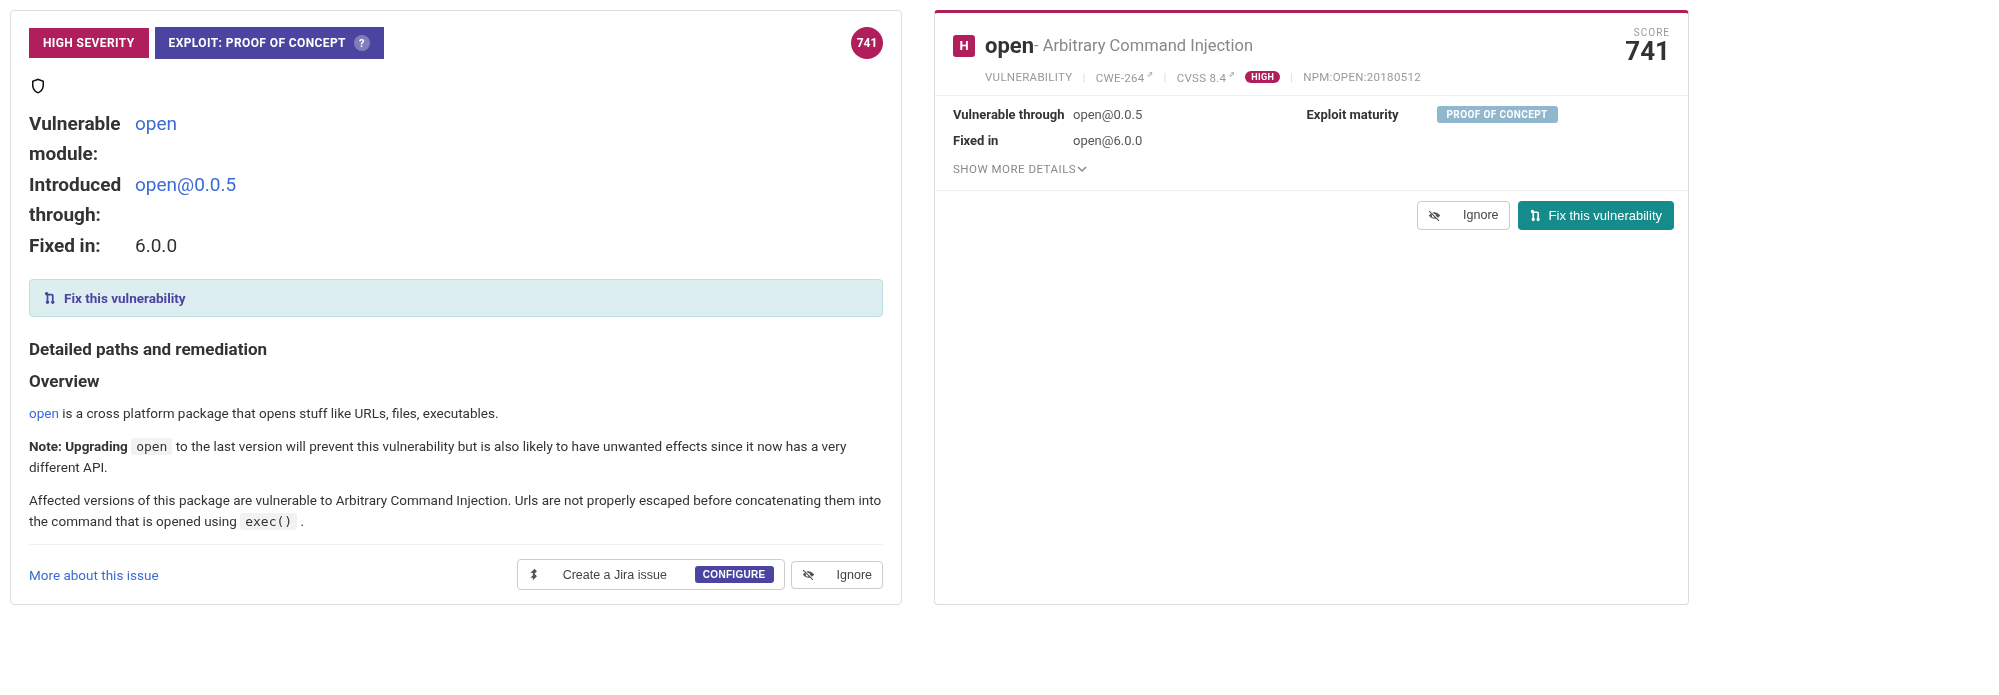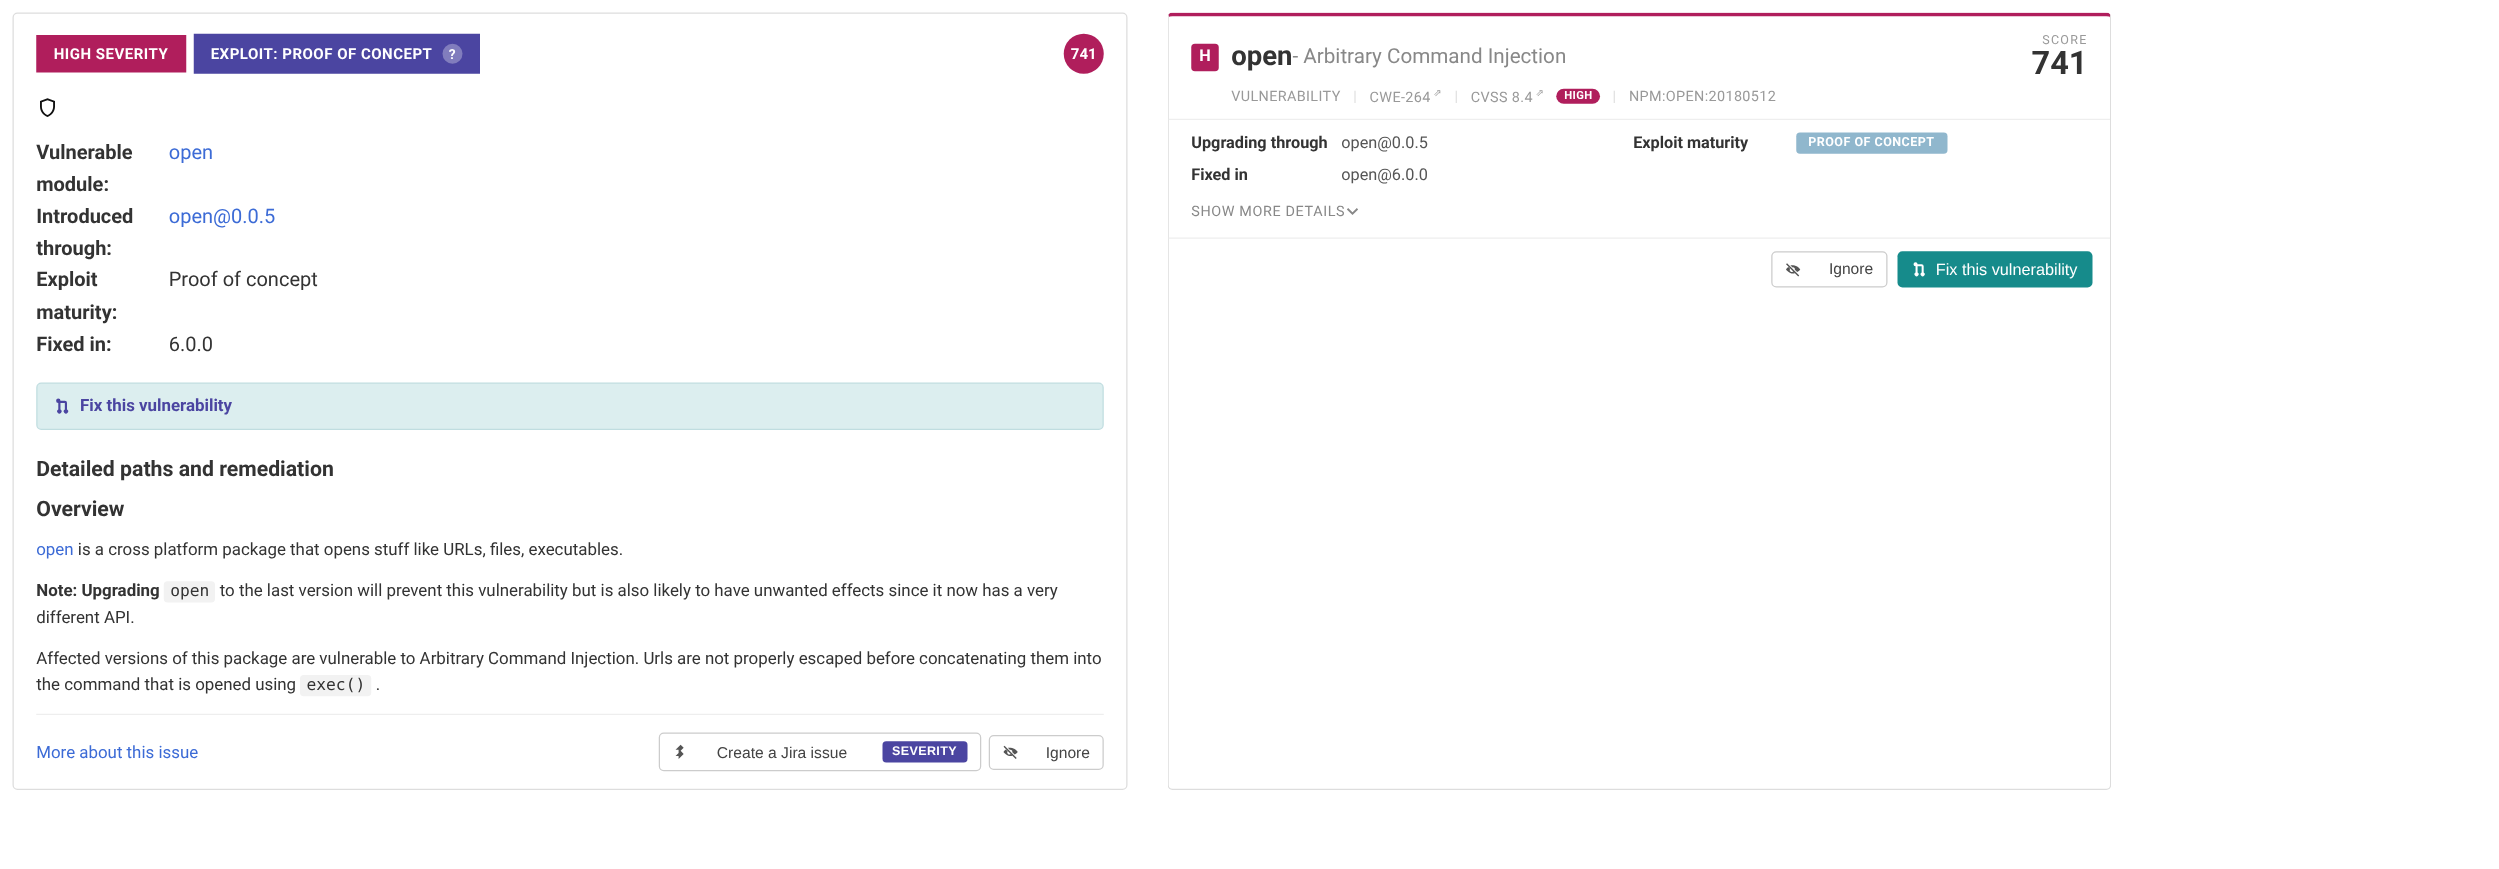"Vulnerable module:" .meta-table { font-size: 16px -> 19px }
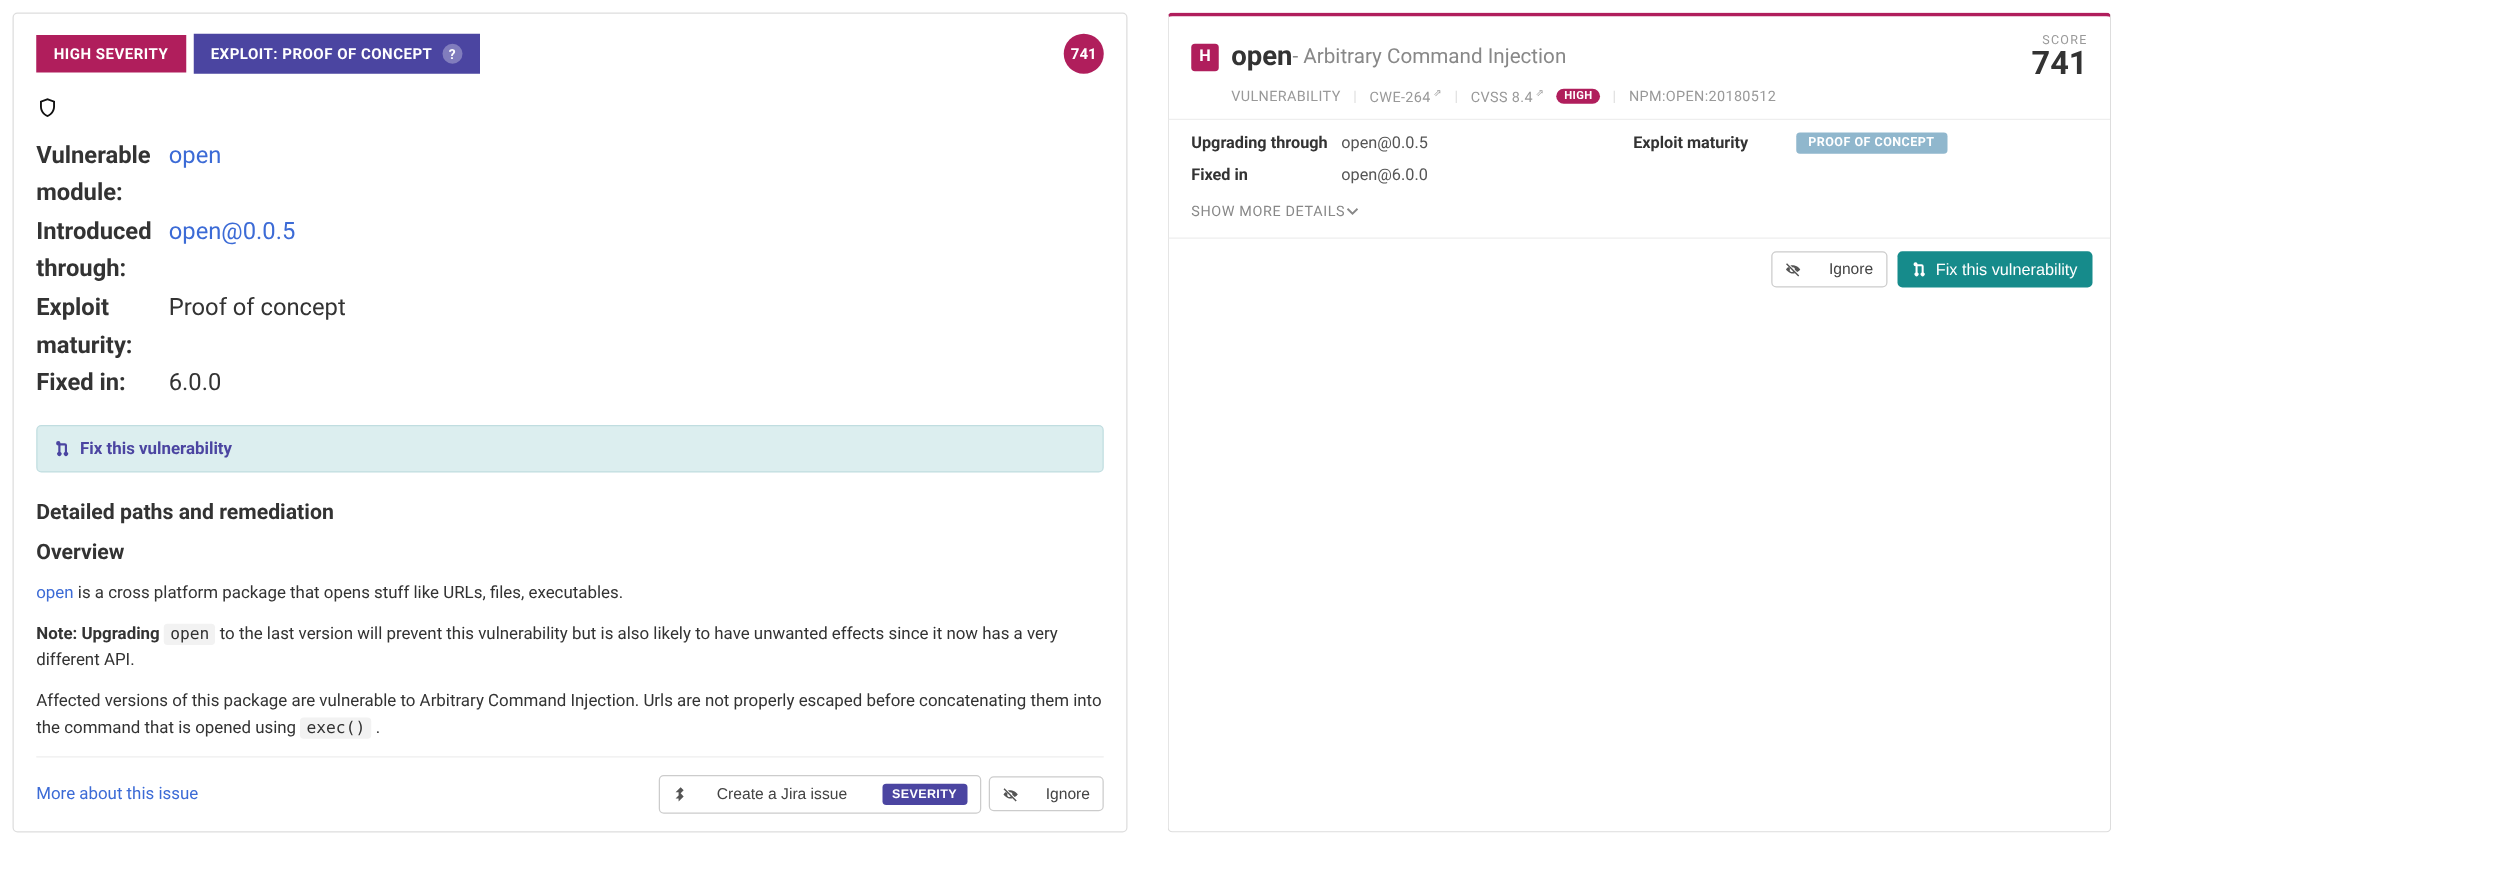"Upgrading through" span.lbl { text: Upgrading -> Vulnerable }
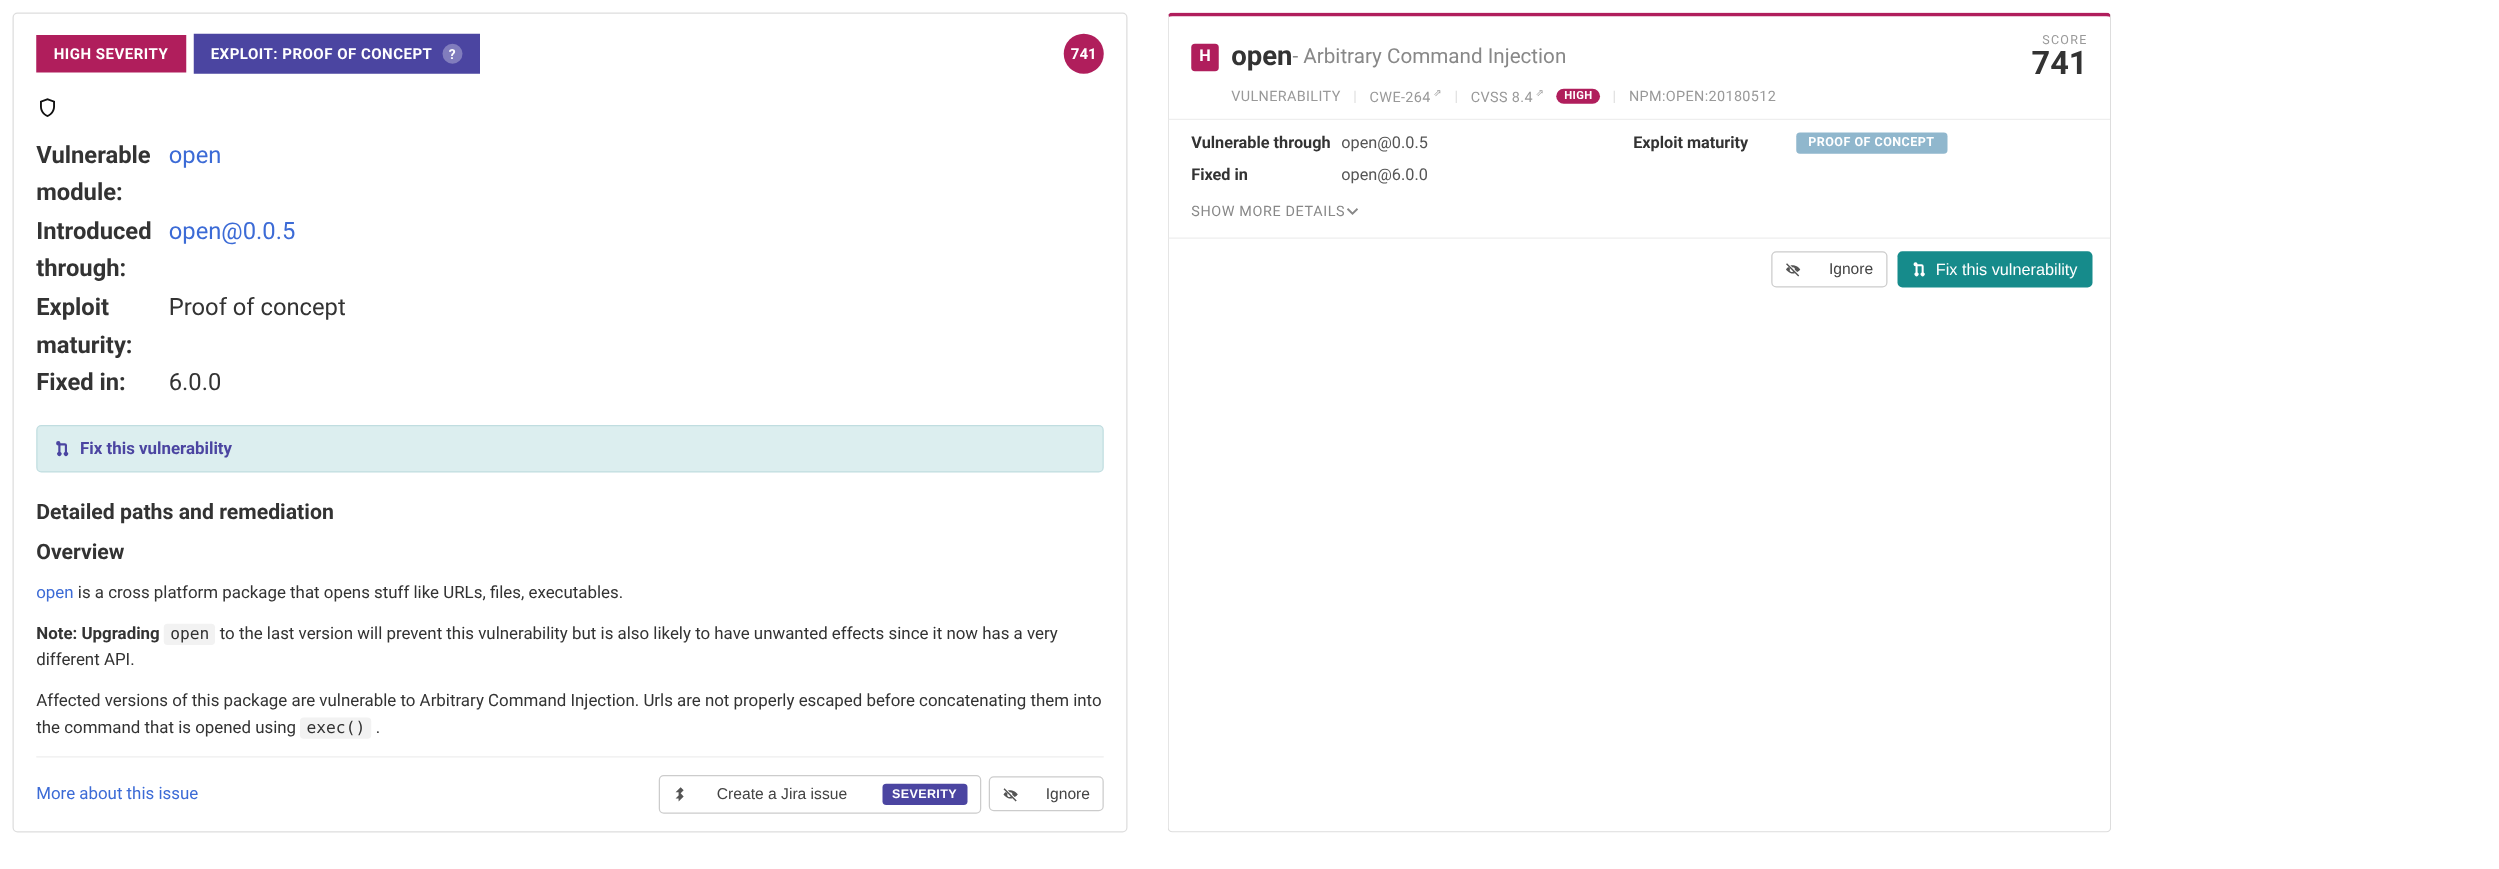"Exploit maturity:" div.meta-row { html: <div> <span>Exploit maturity:</span> <span>Proof of concept</span> </div> -> none }
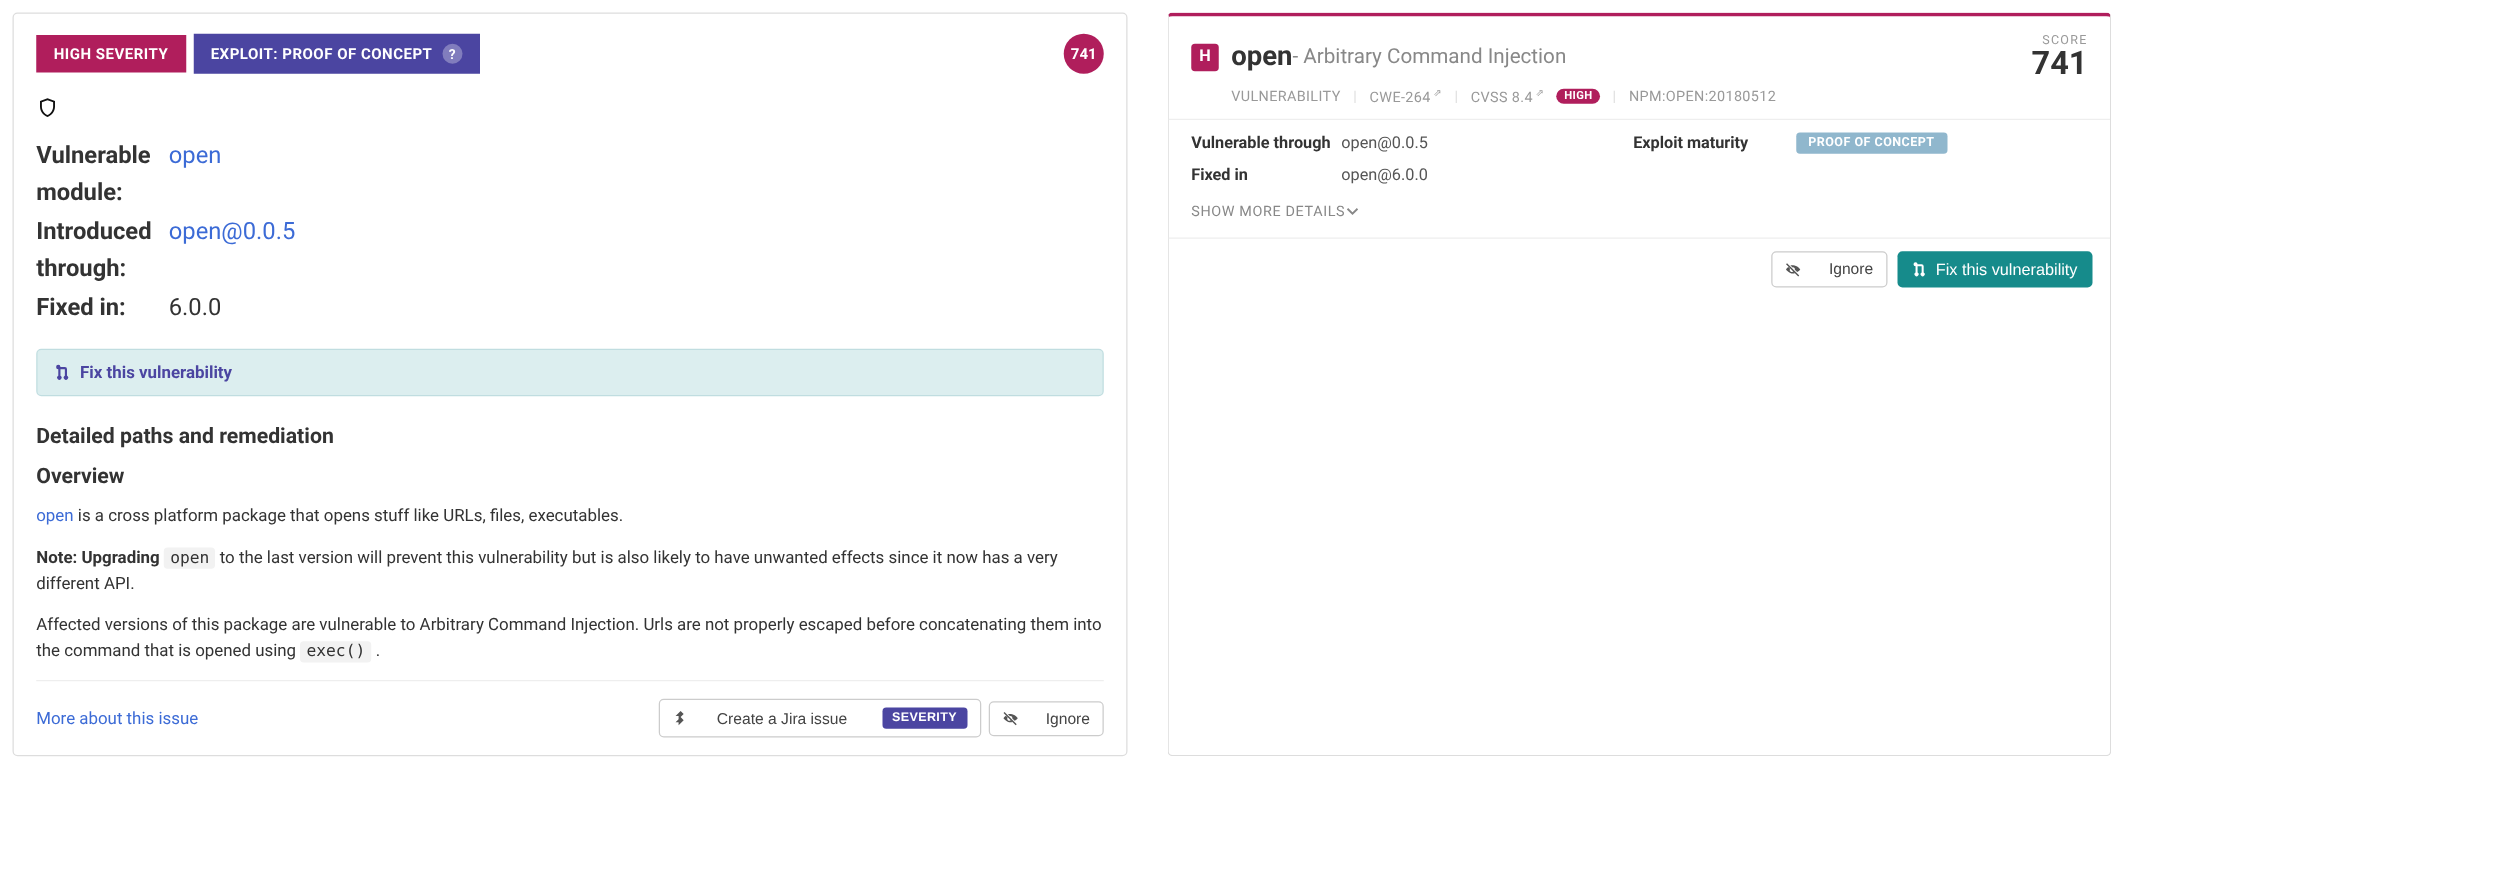"SEVERITY" span.btn-config { text: SEVERITY -> CONFIGURE }
